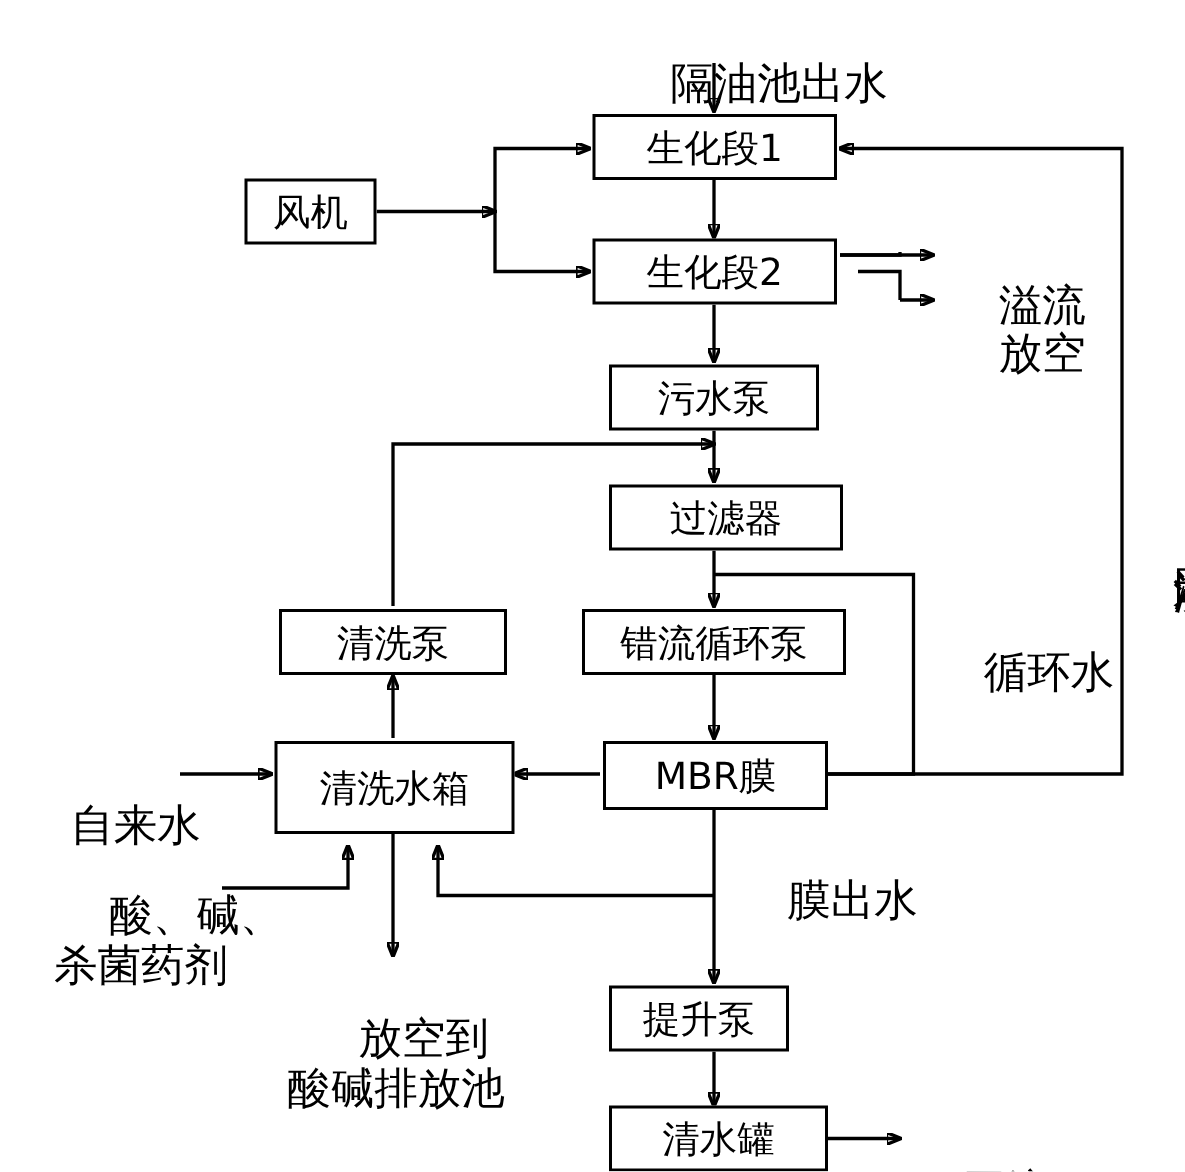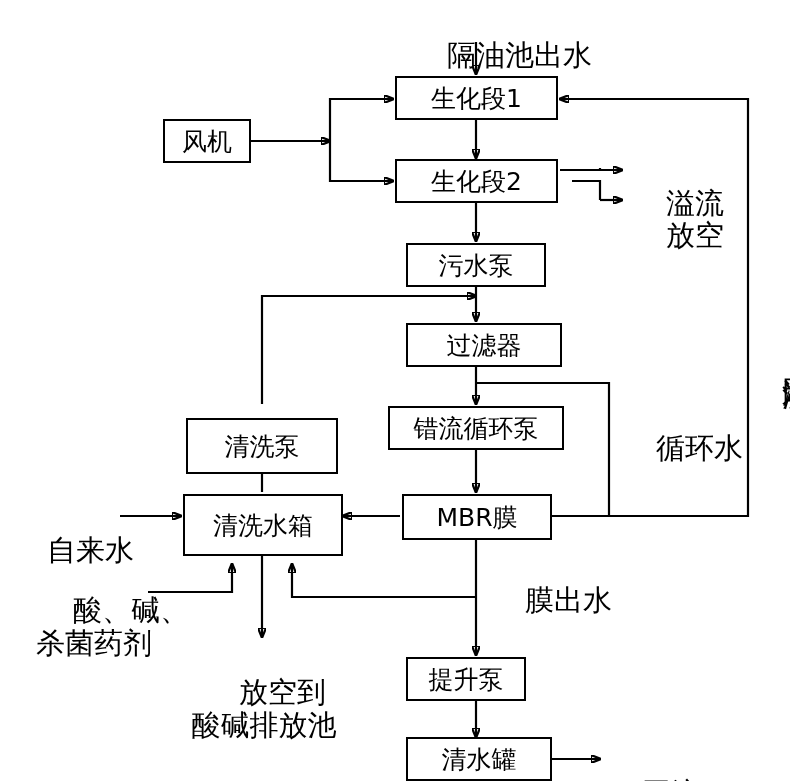"清洗泵" div.node { height: 56px -> 44px; margin-top: 12px -> none }
